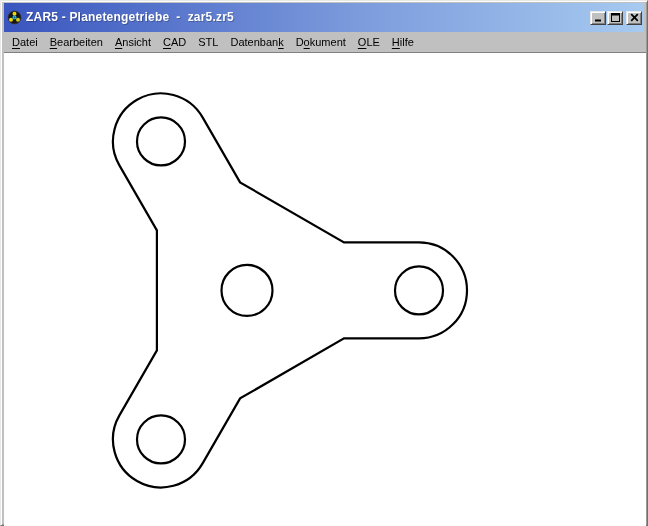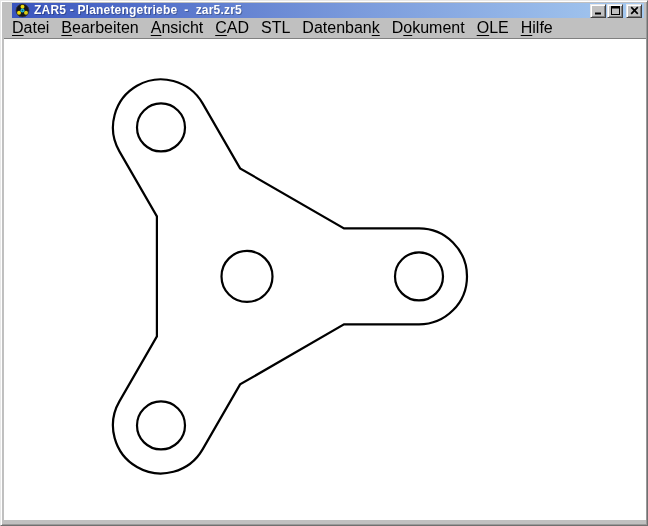"ZAR5 - Planetengetriebe - zar5.zr5" .titlebar { height: 15px -> 29px; margin-left: 8px -> none }
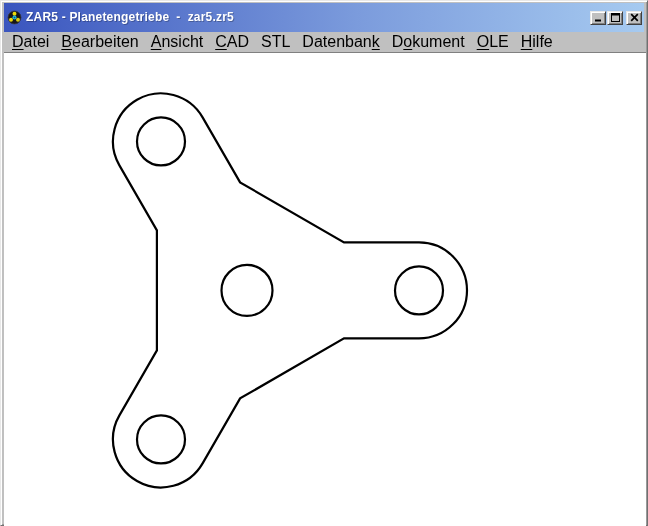"Datei" .menubar { font-size: 16px -> 11px }
